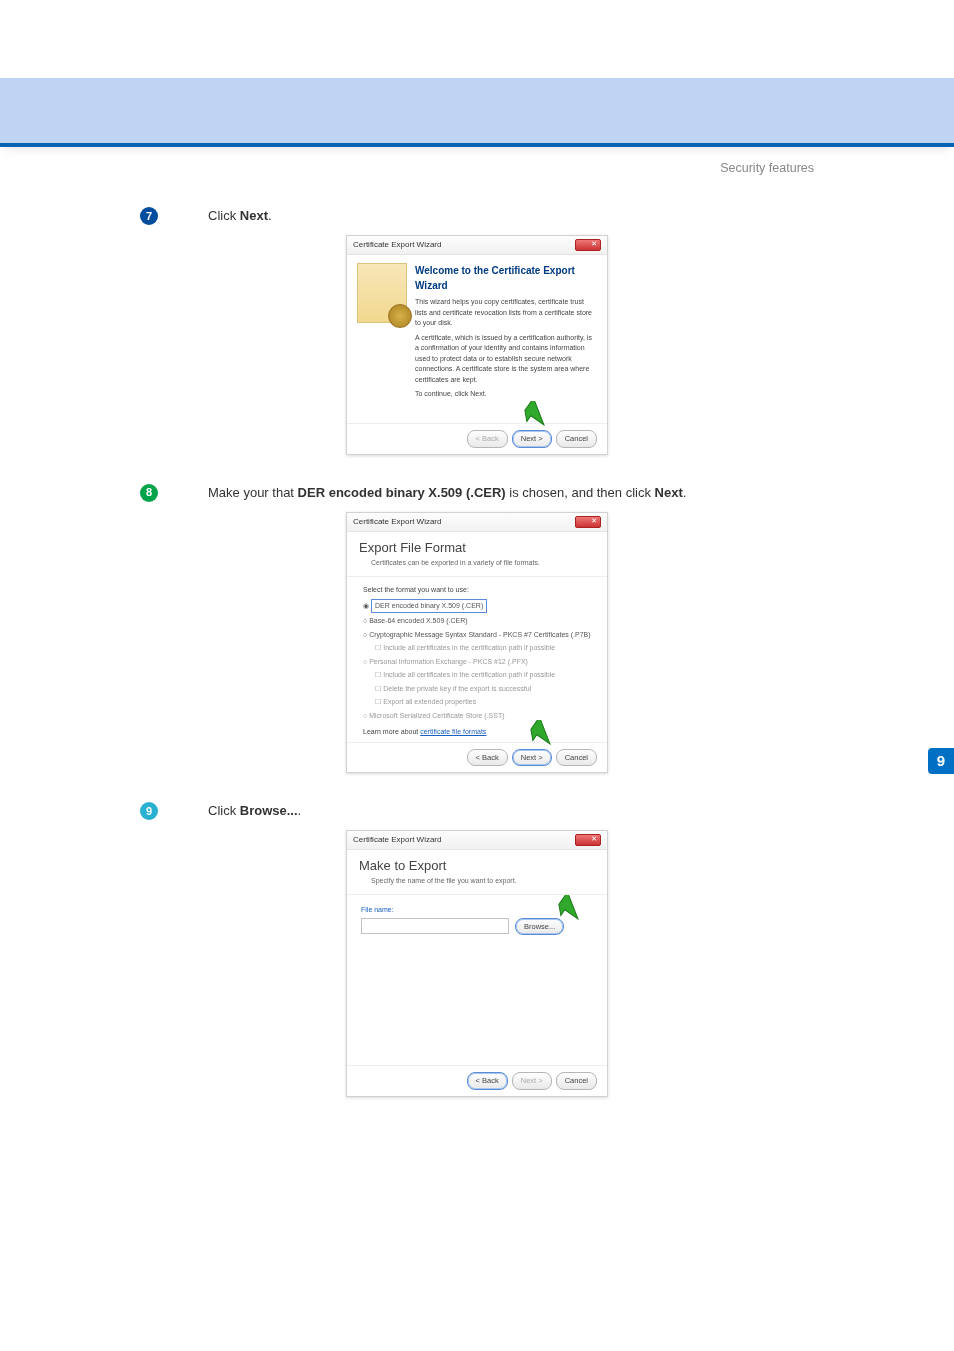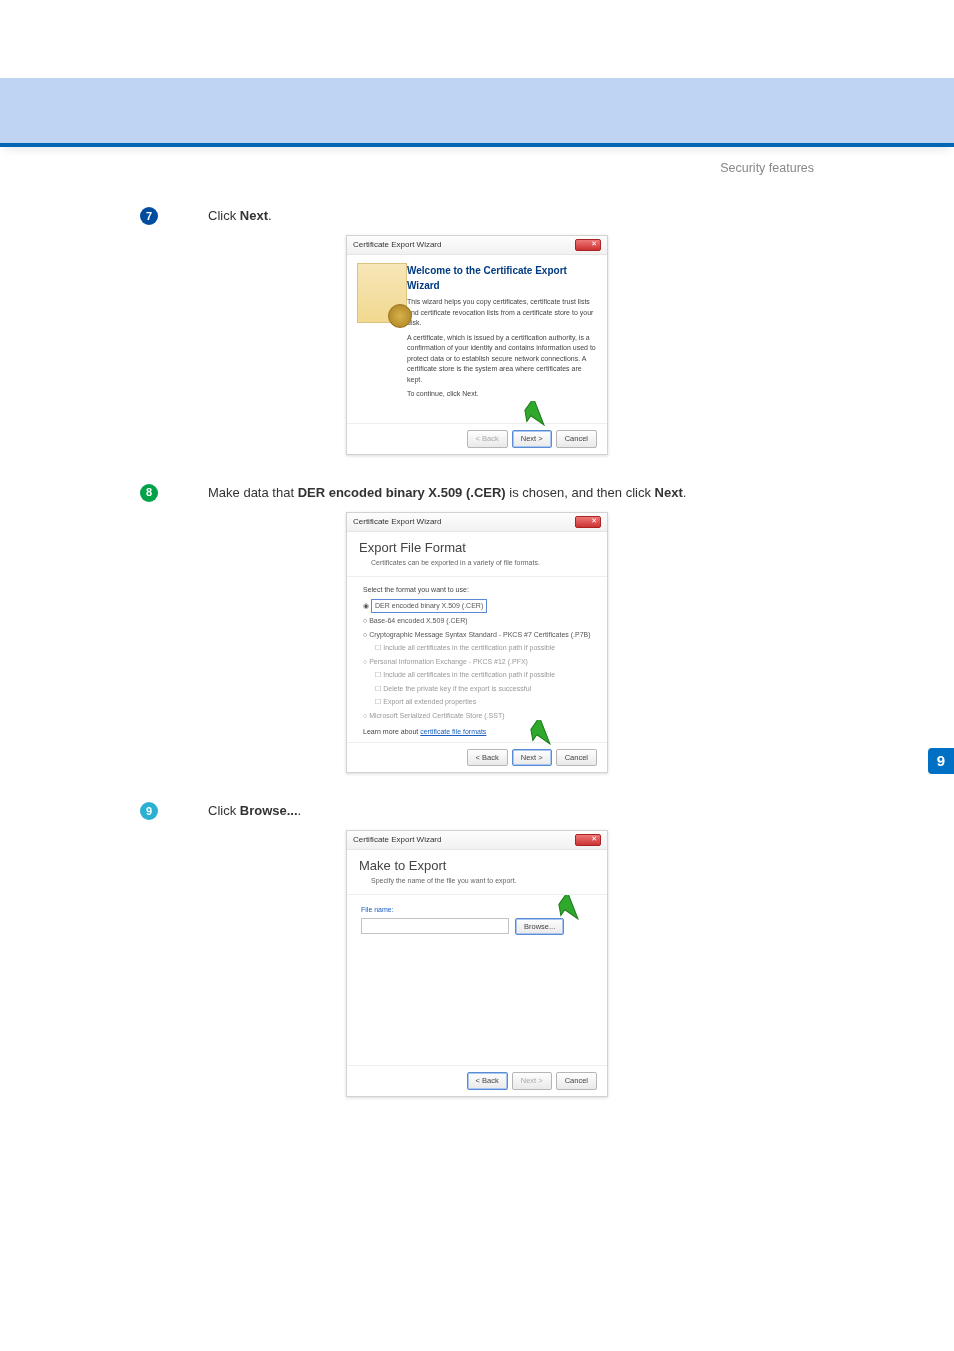"Welcome to the Certificate Export" .welcome-flex { gap: none -> 8px }
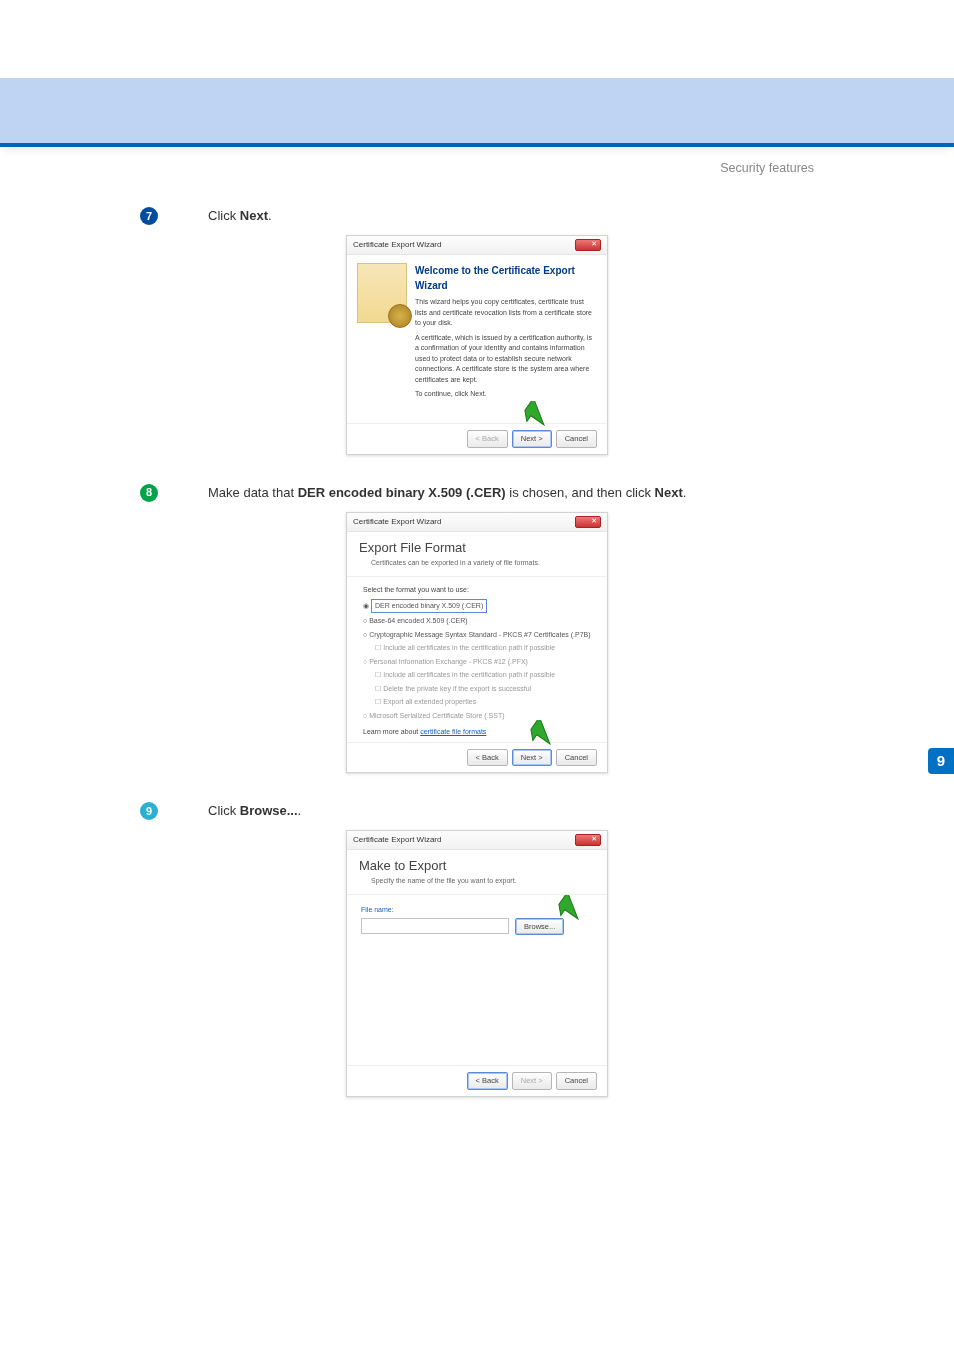"< Back" .wiz-btn { border-radius: 2px -> 8px }
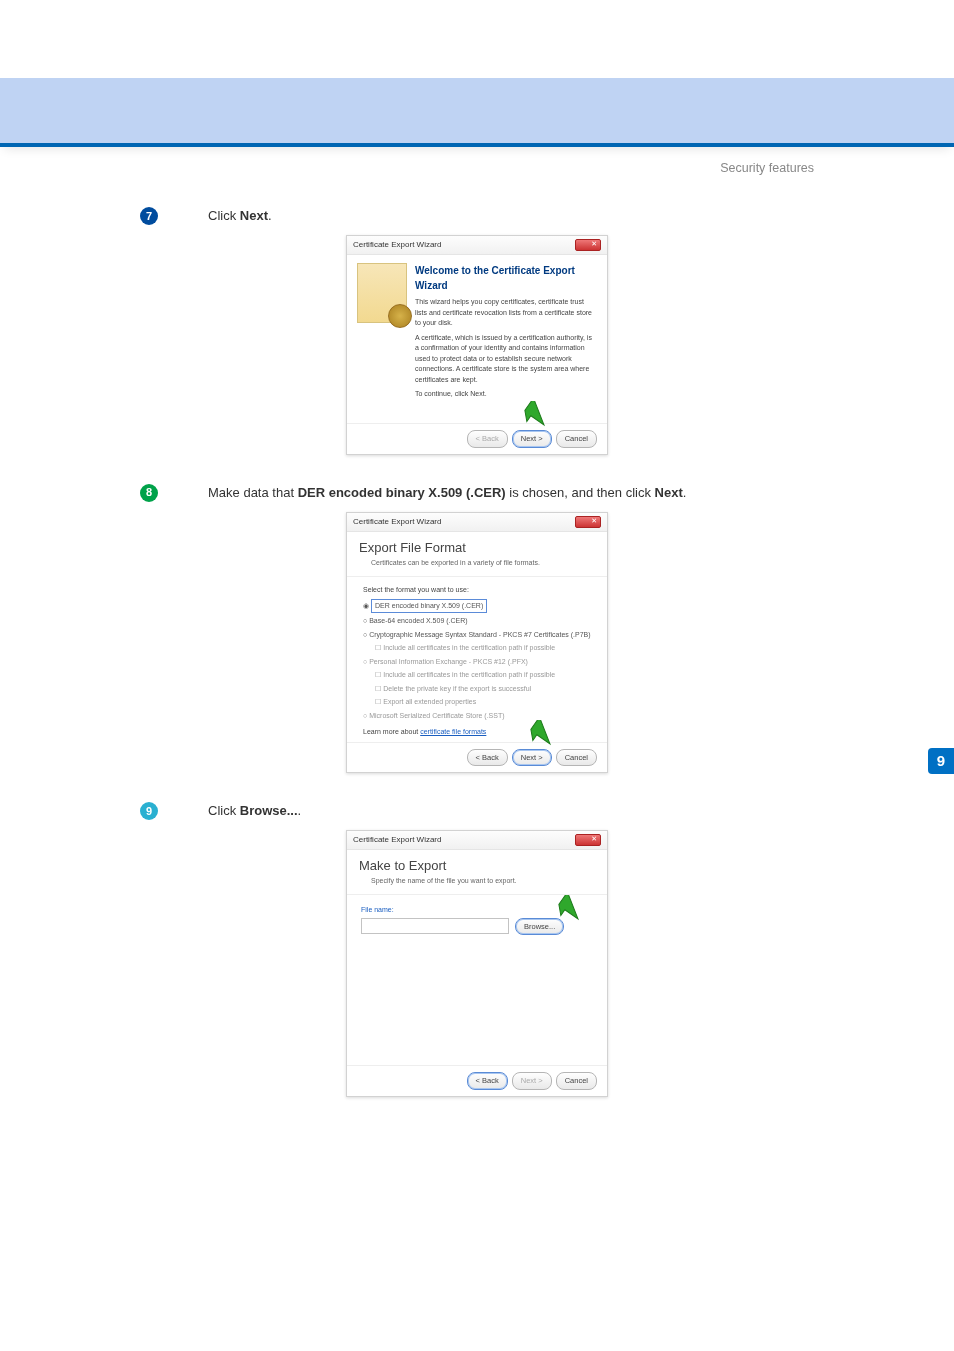"Make data that" span { text: data -> your }
